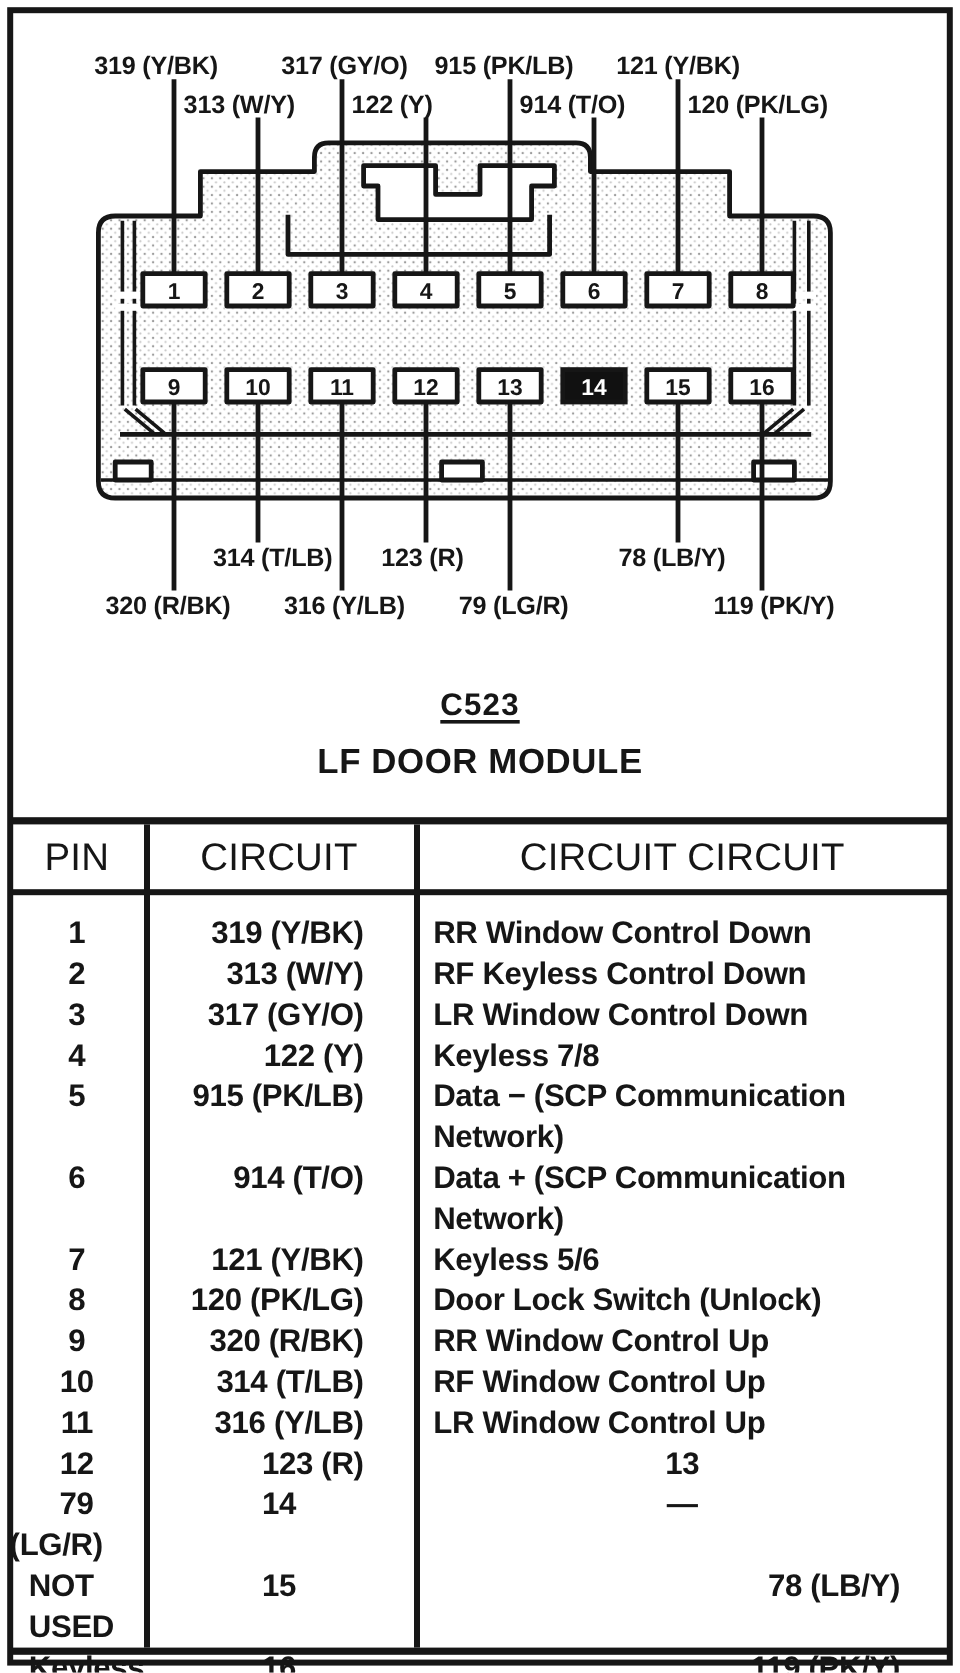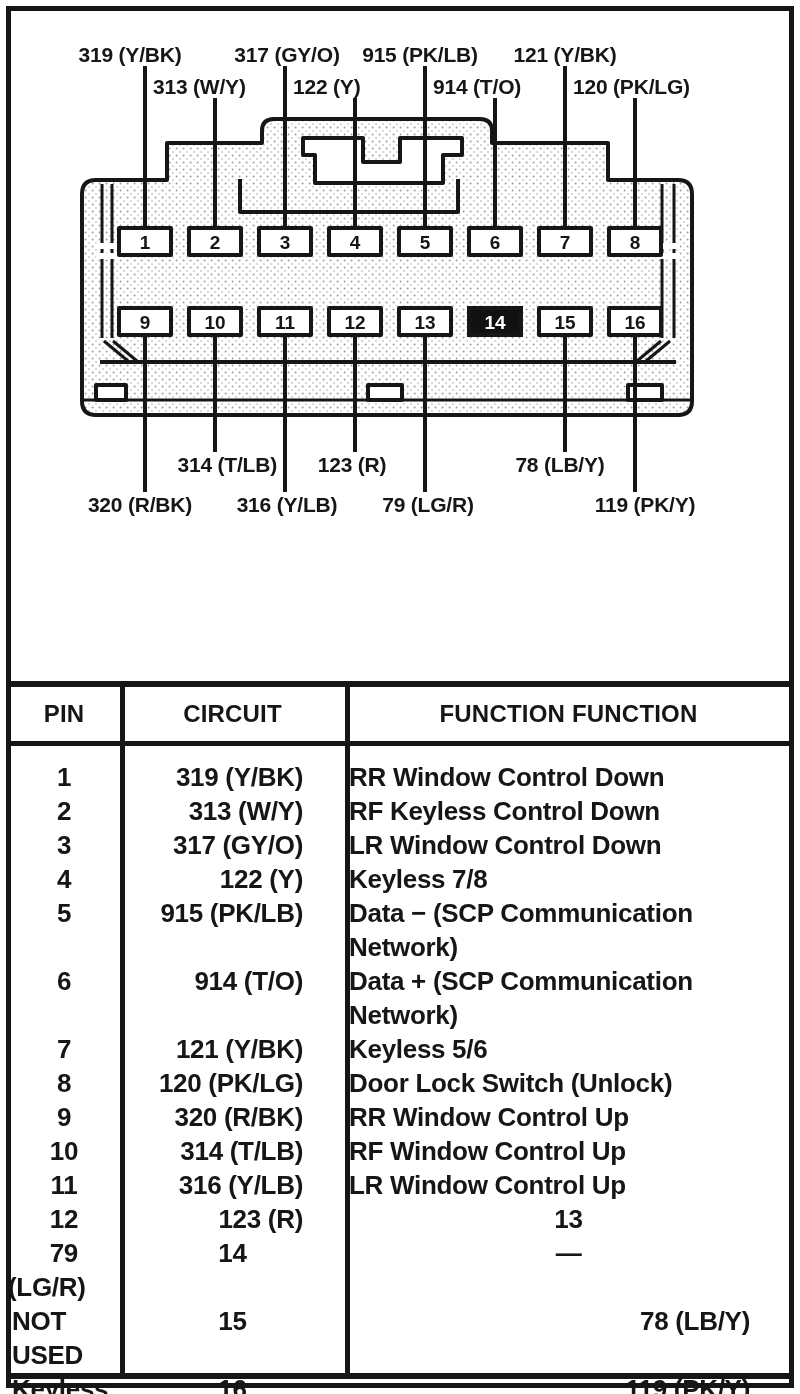"C523" div.titleblock { html: none -> <div> <div>C523</div> <div>LF DOOR MODULE</div> </div> }
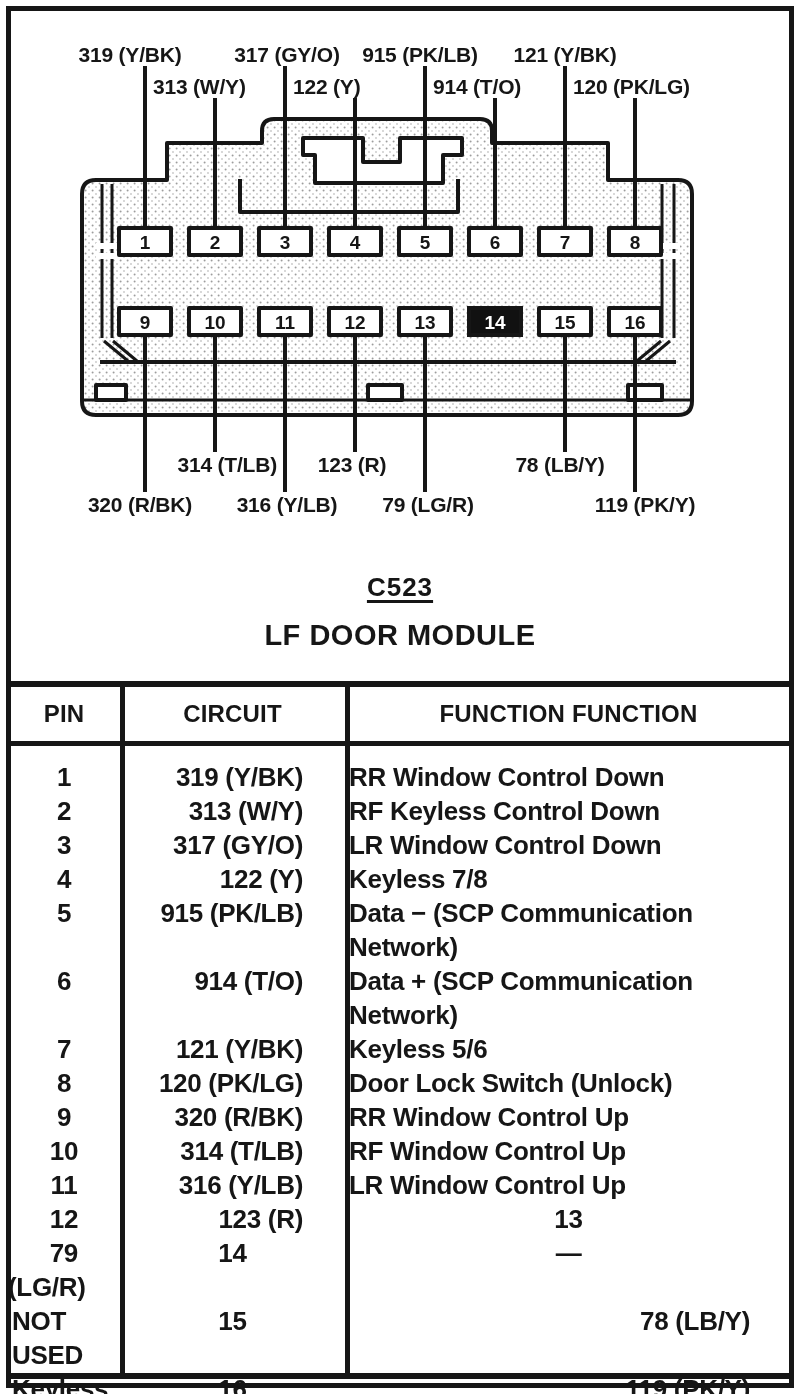"PIN" .thead { font-size: 24px -> 32px; font-weight: 700 -> 400 }
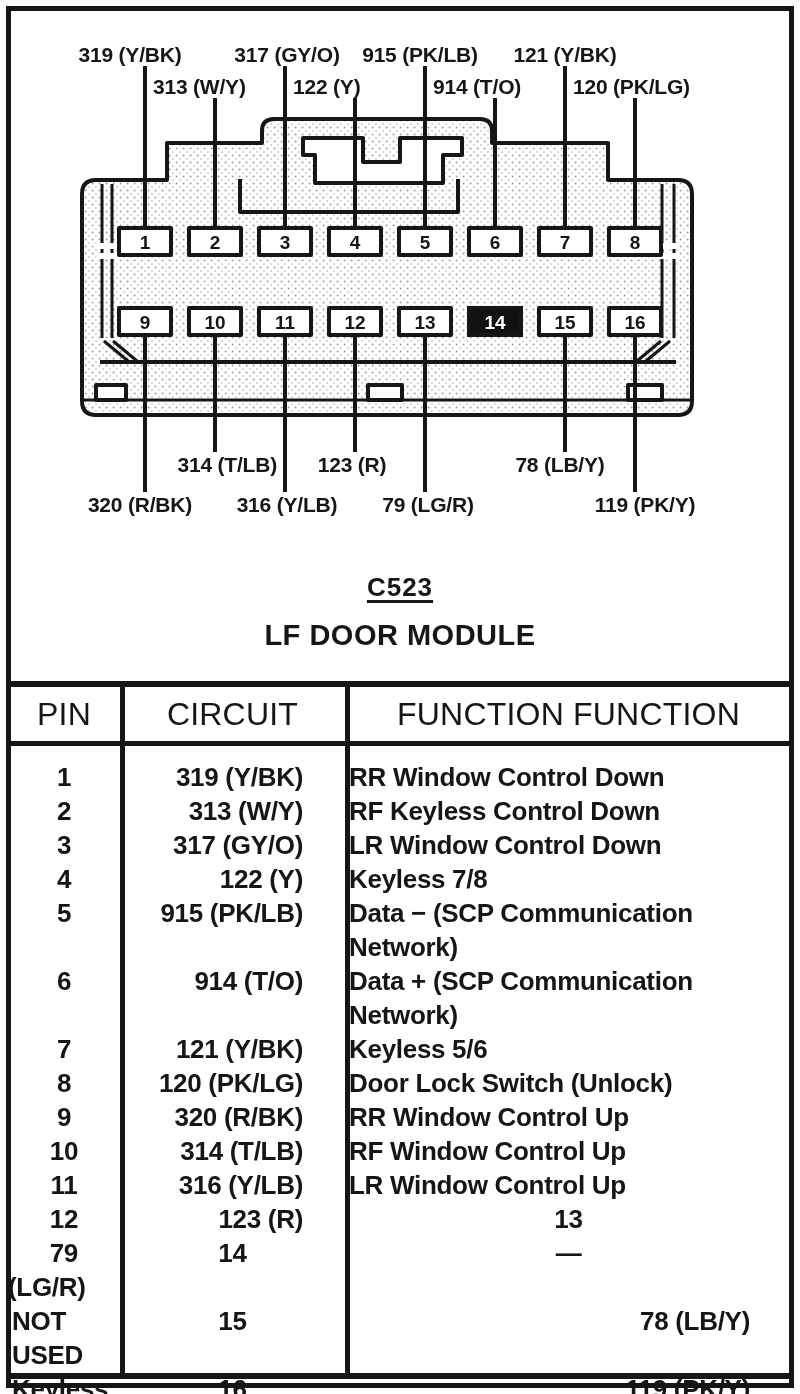"FUNCTION FUNCTION" div { text: FUNCTION FUNCTION -> CIRCUIT CIRCUIT }
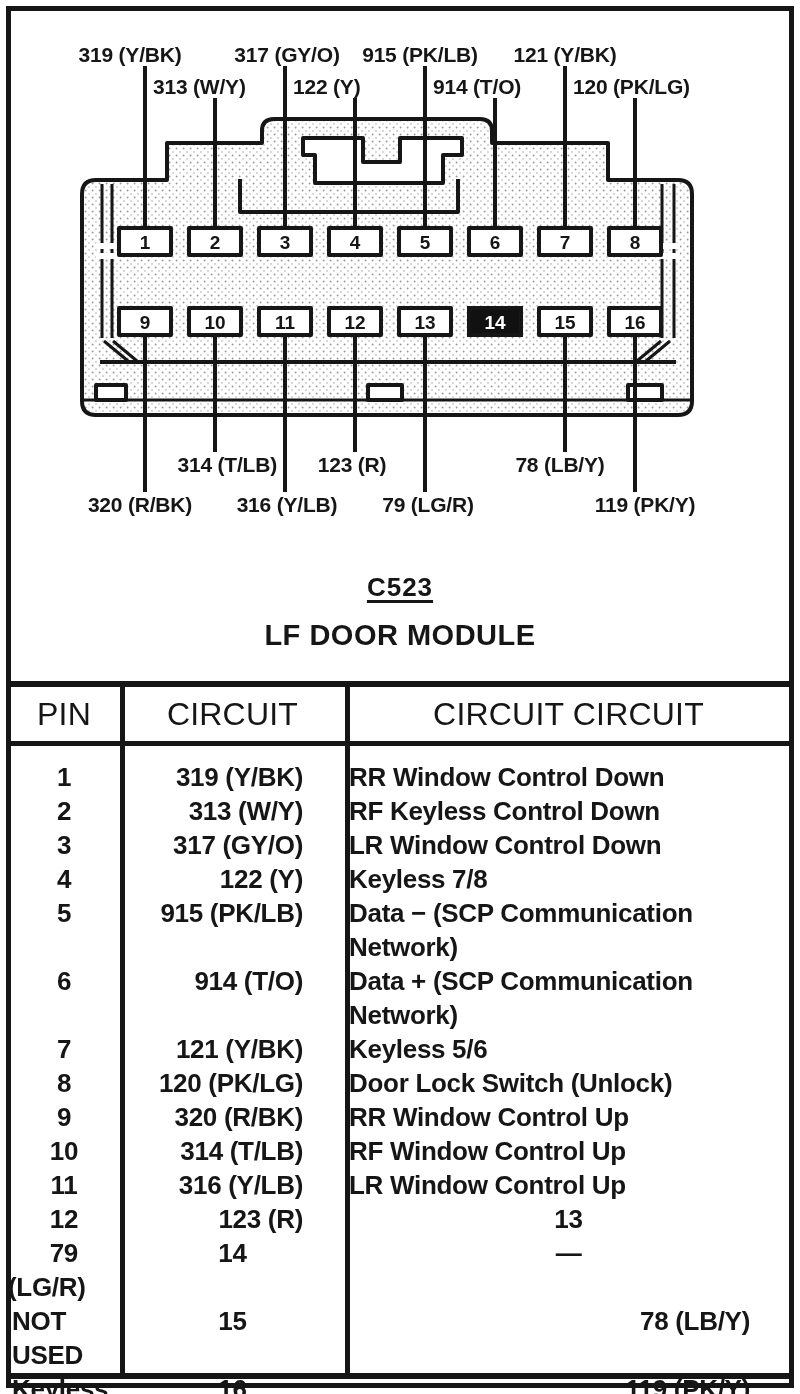"RR Window Control Down" .tbody .c3 { padding-left: 4px -> 16px }
